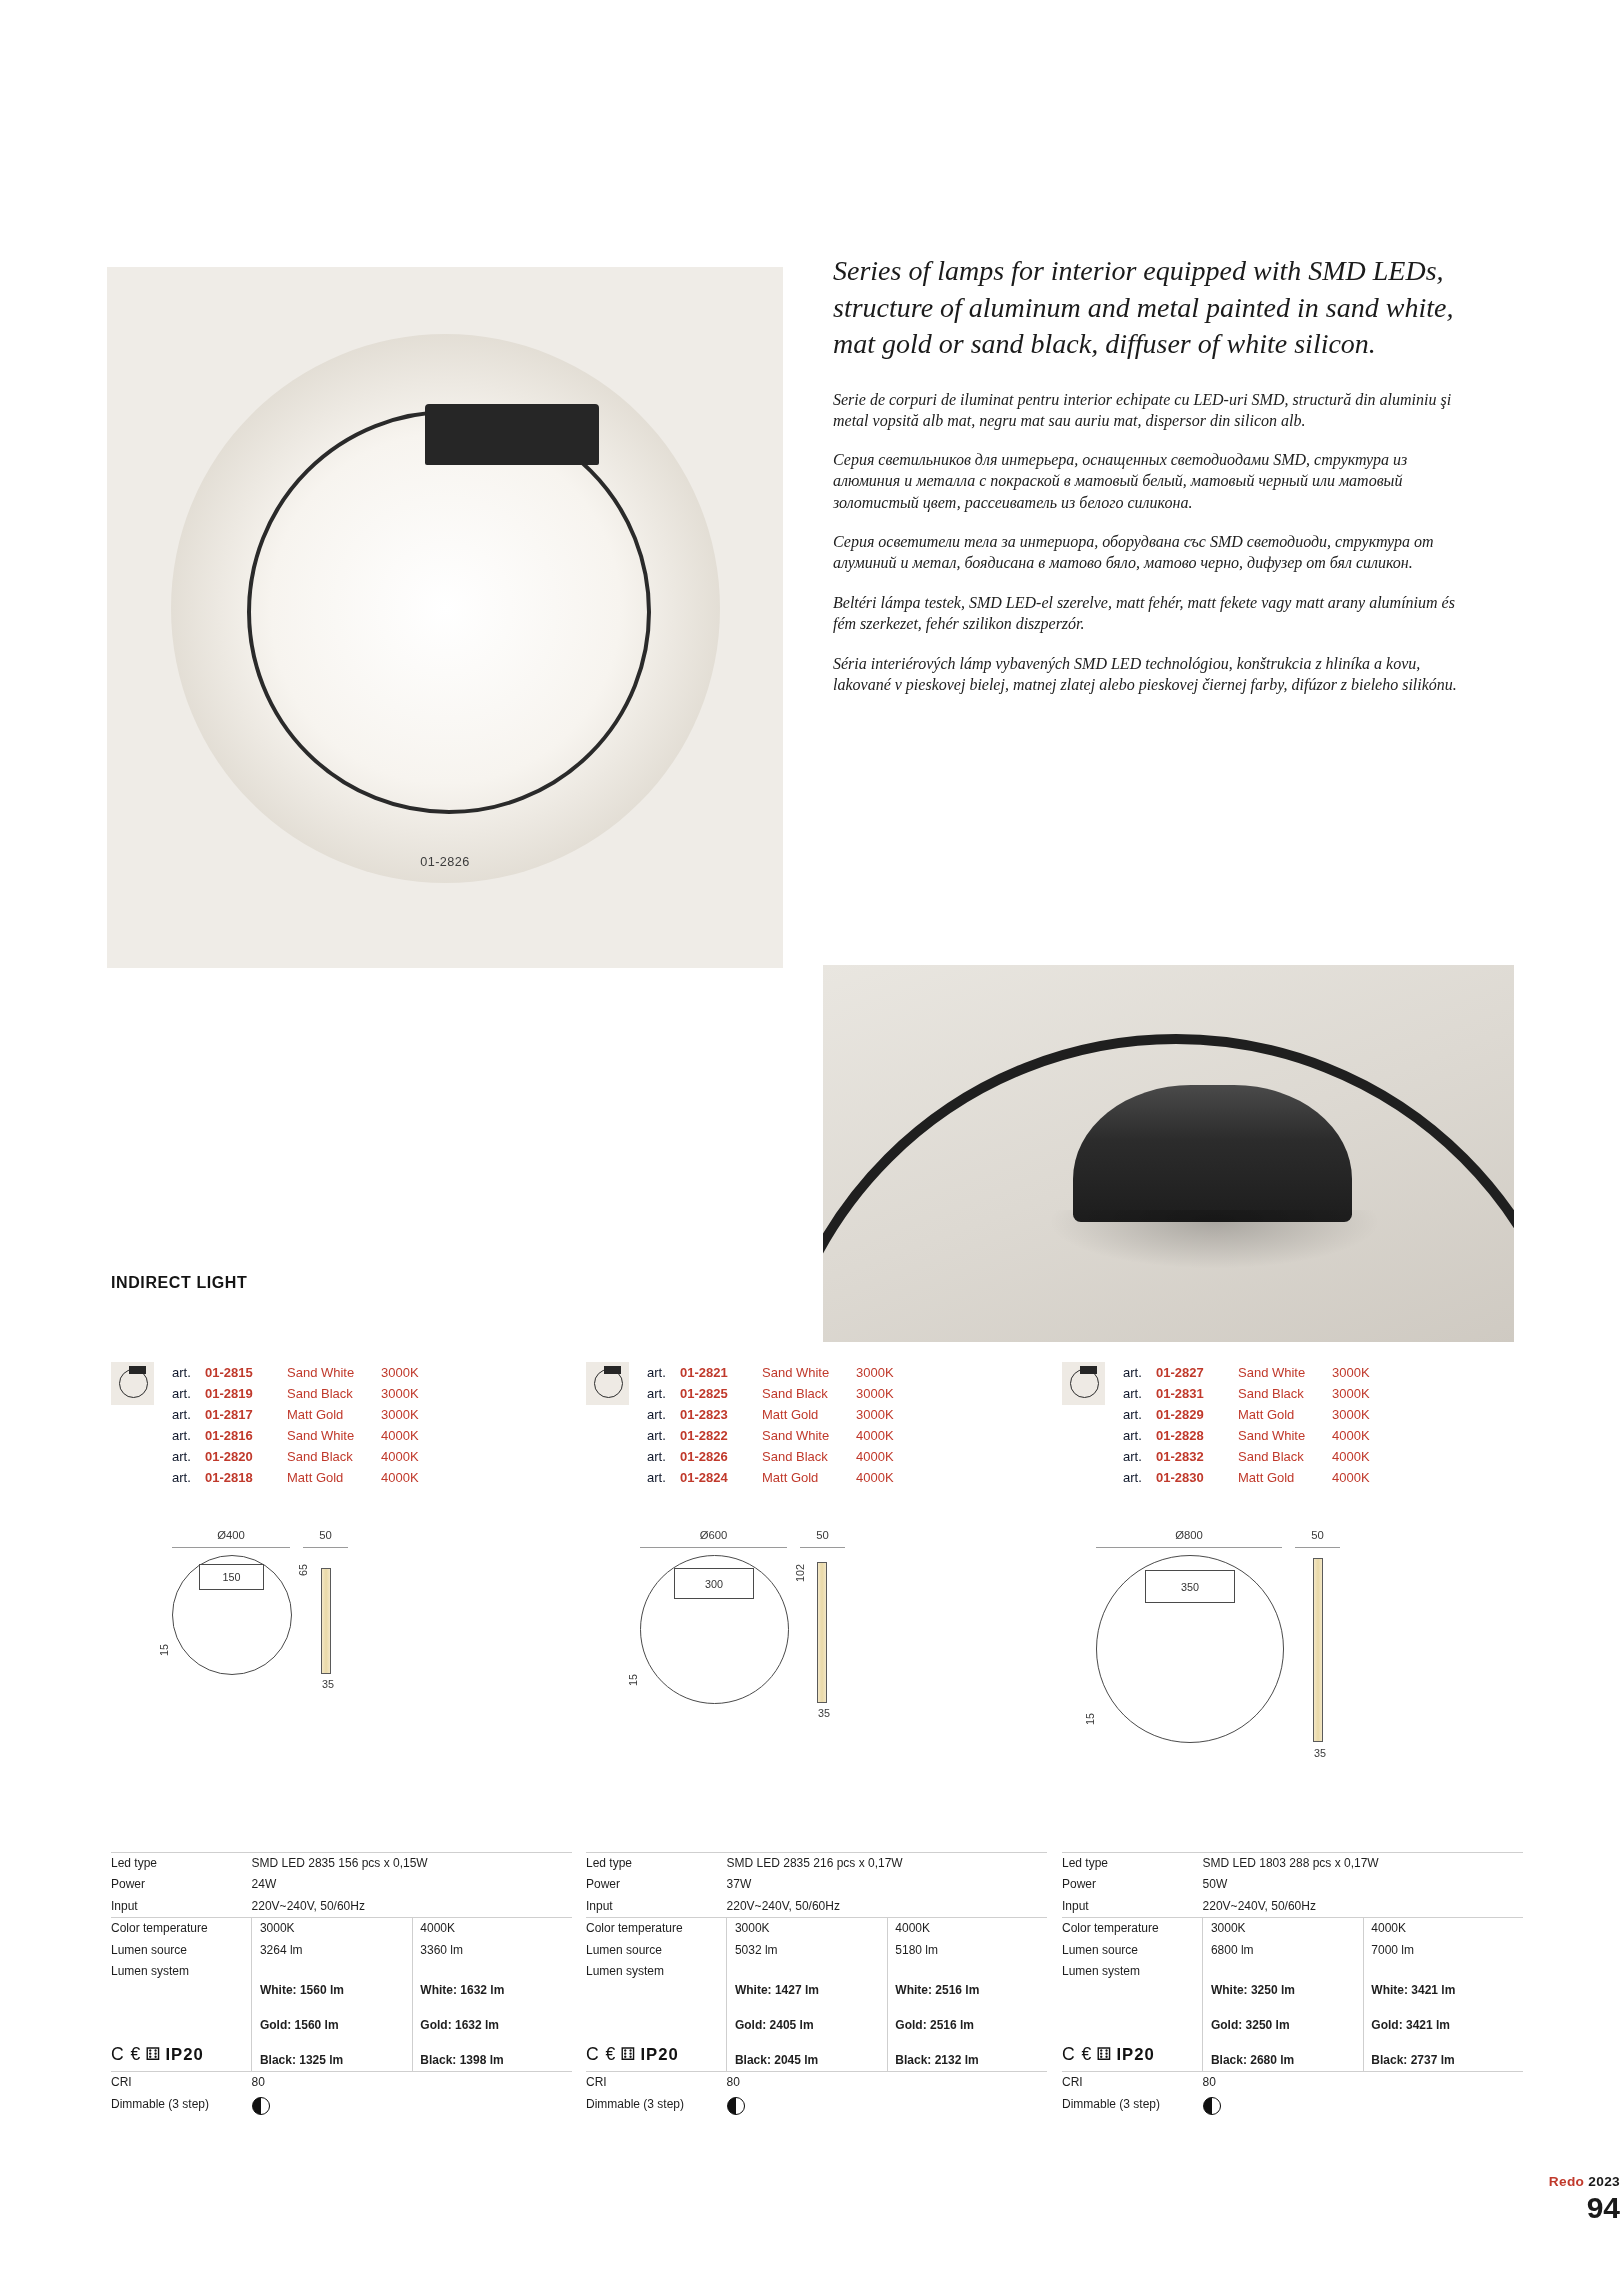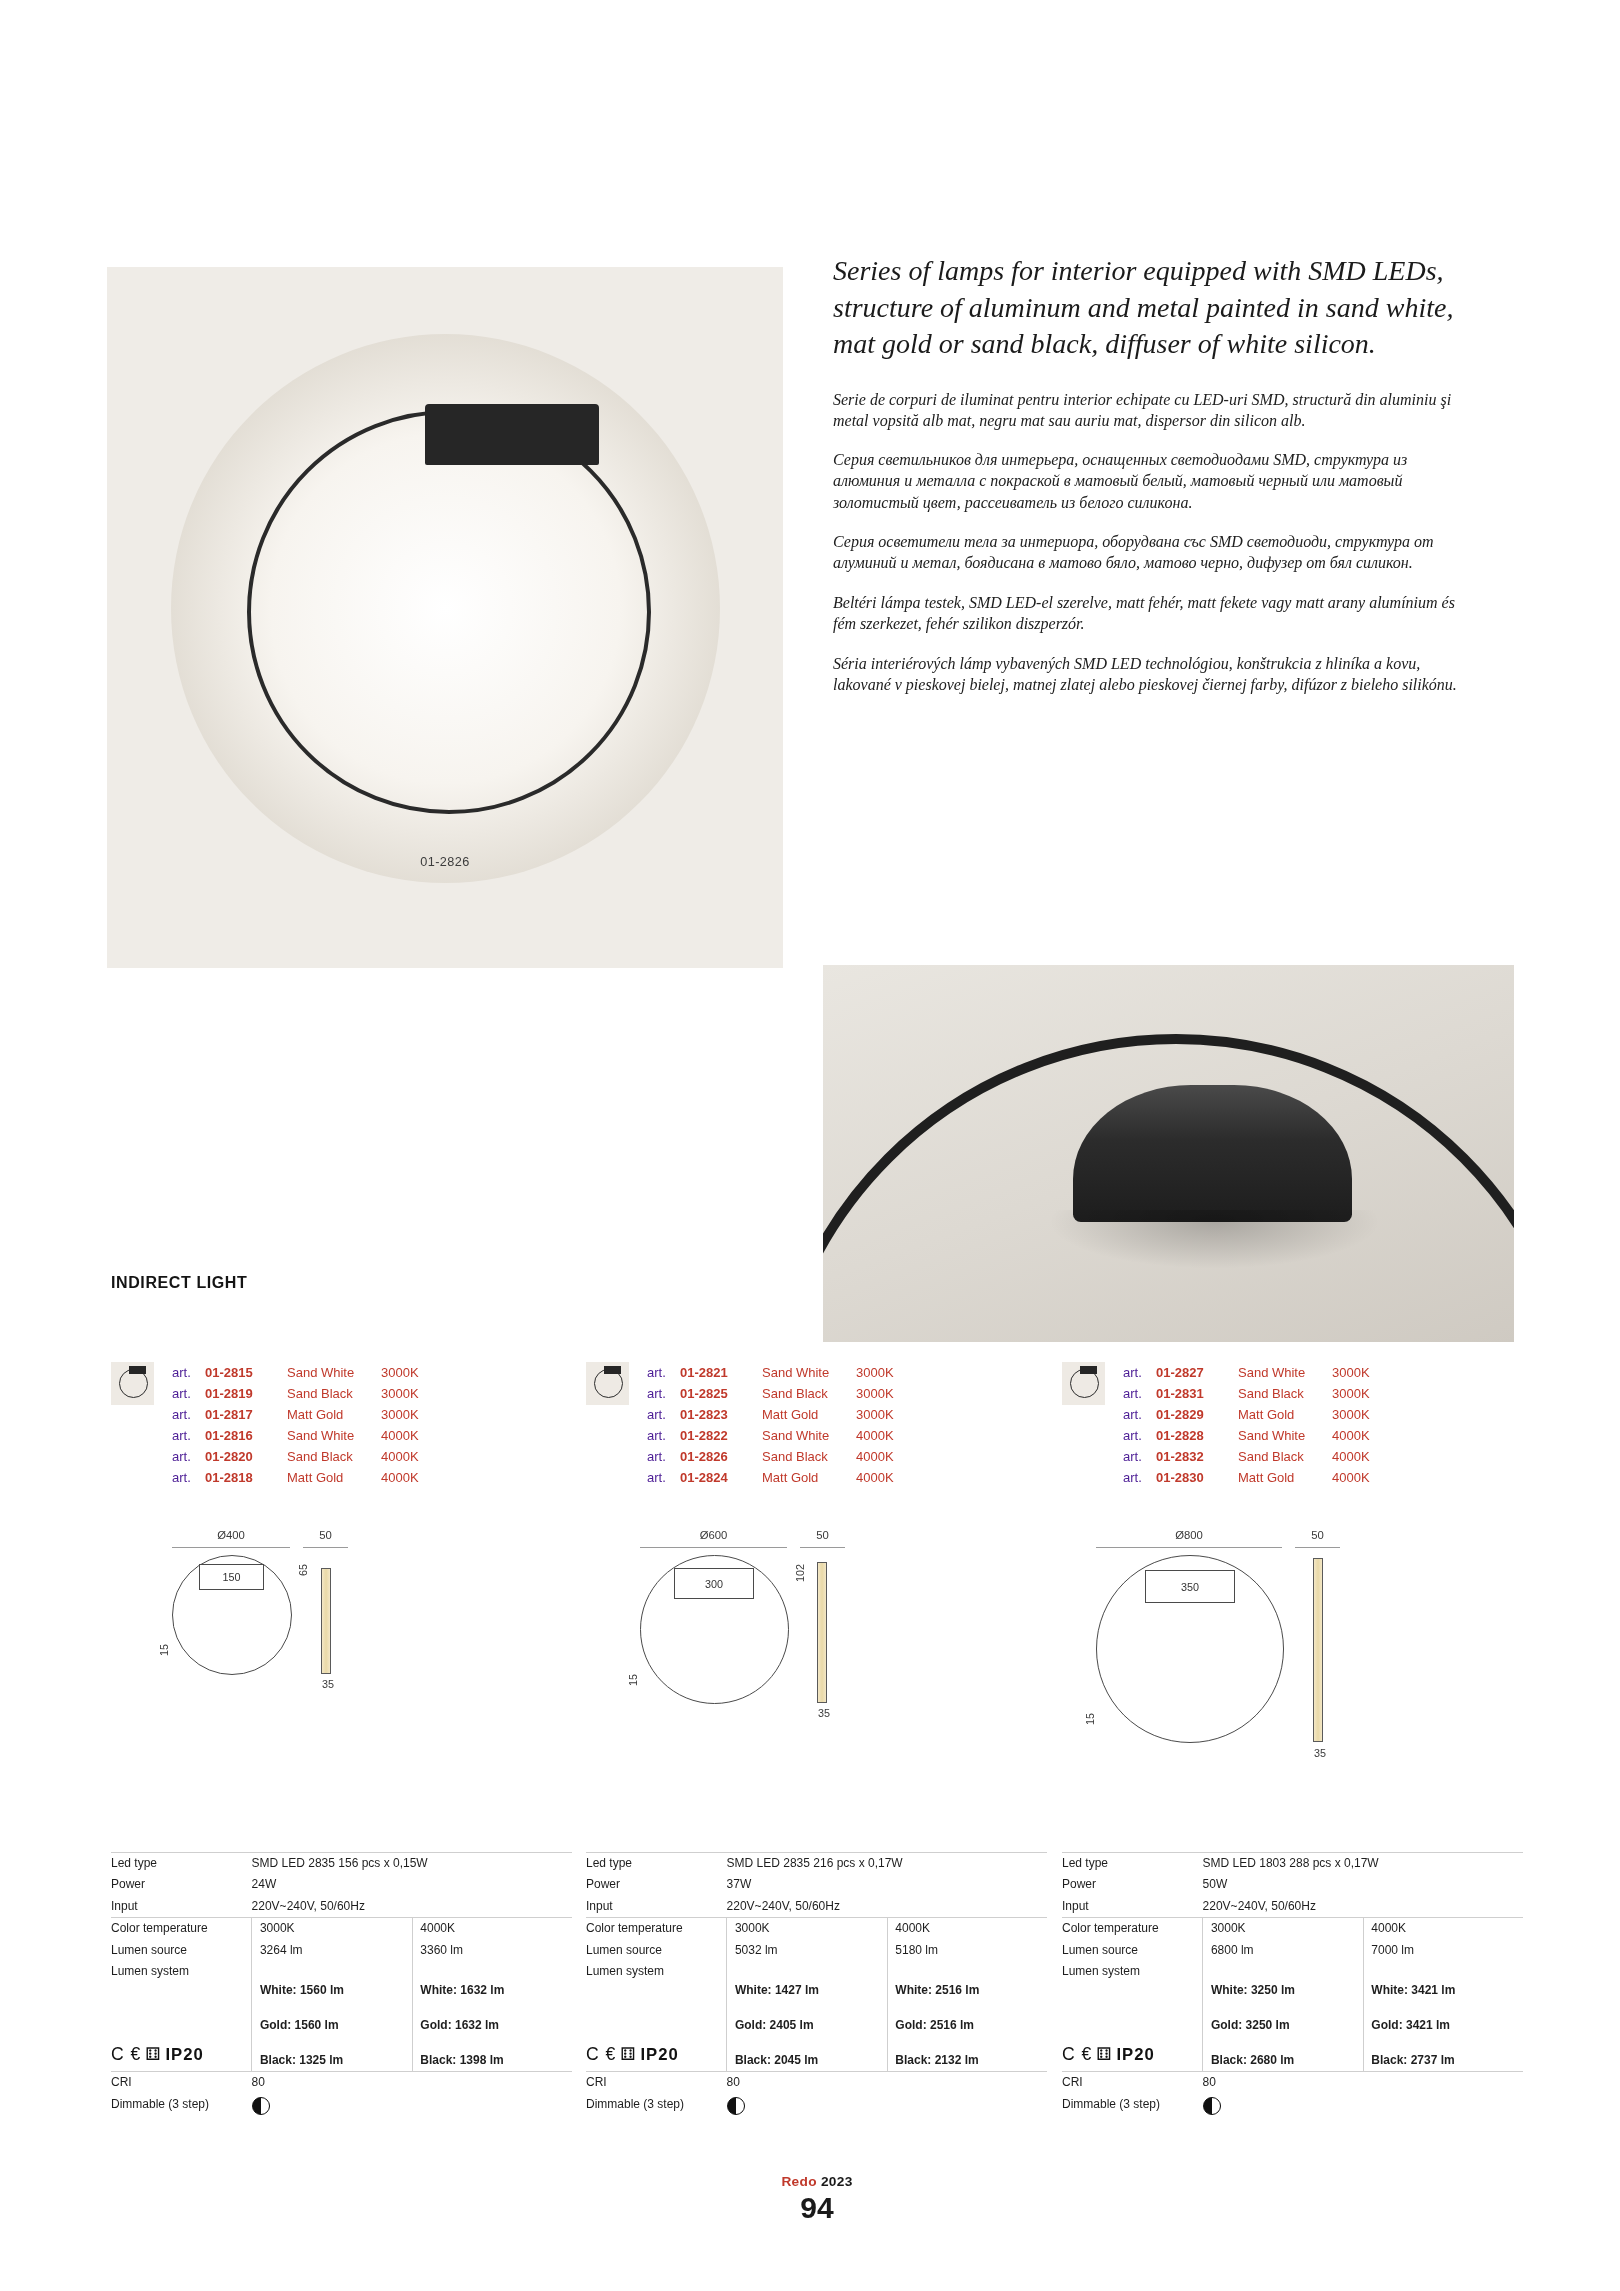"art." .art-table td.c-art { color: #4c1d95 -> #0f172a }
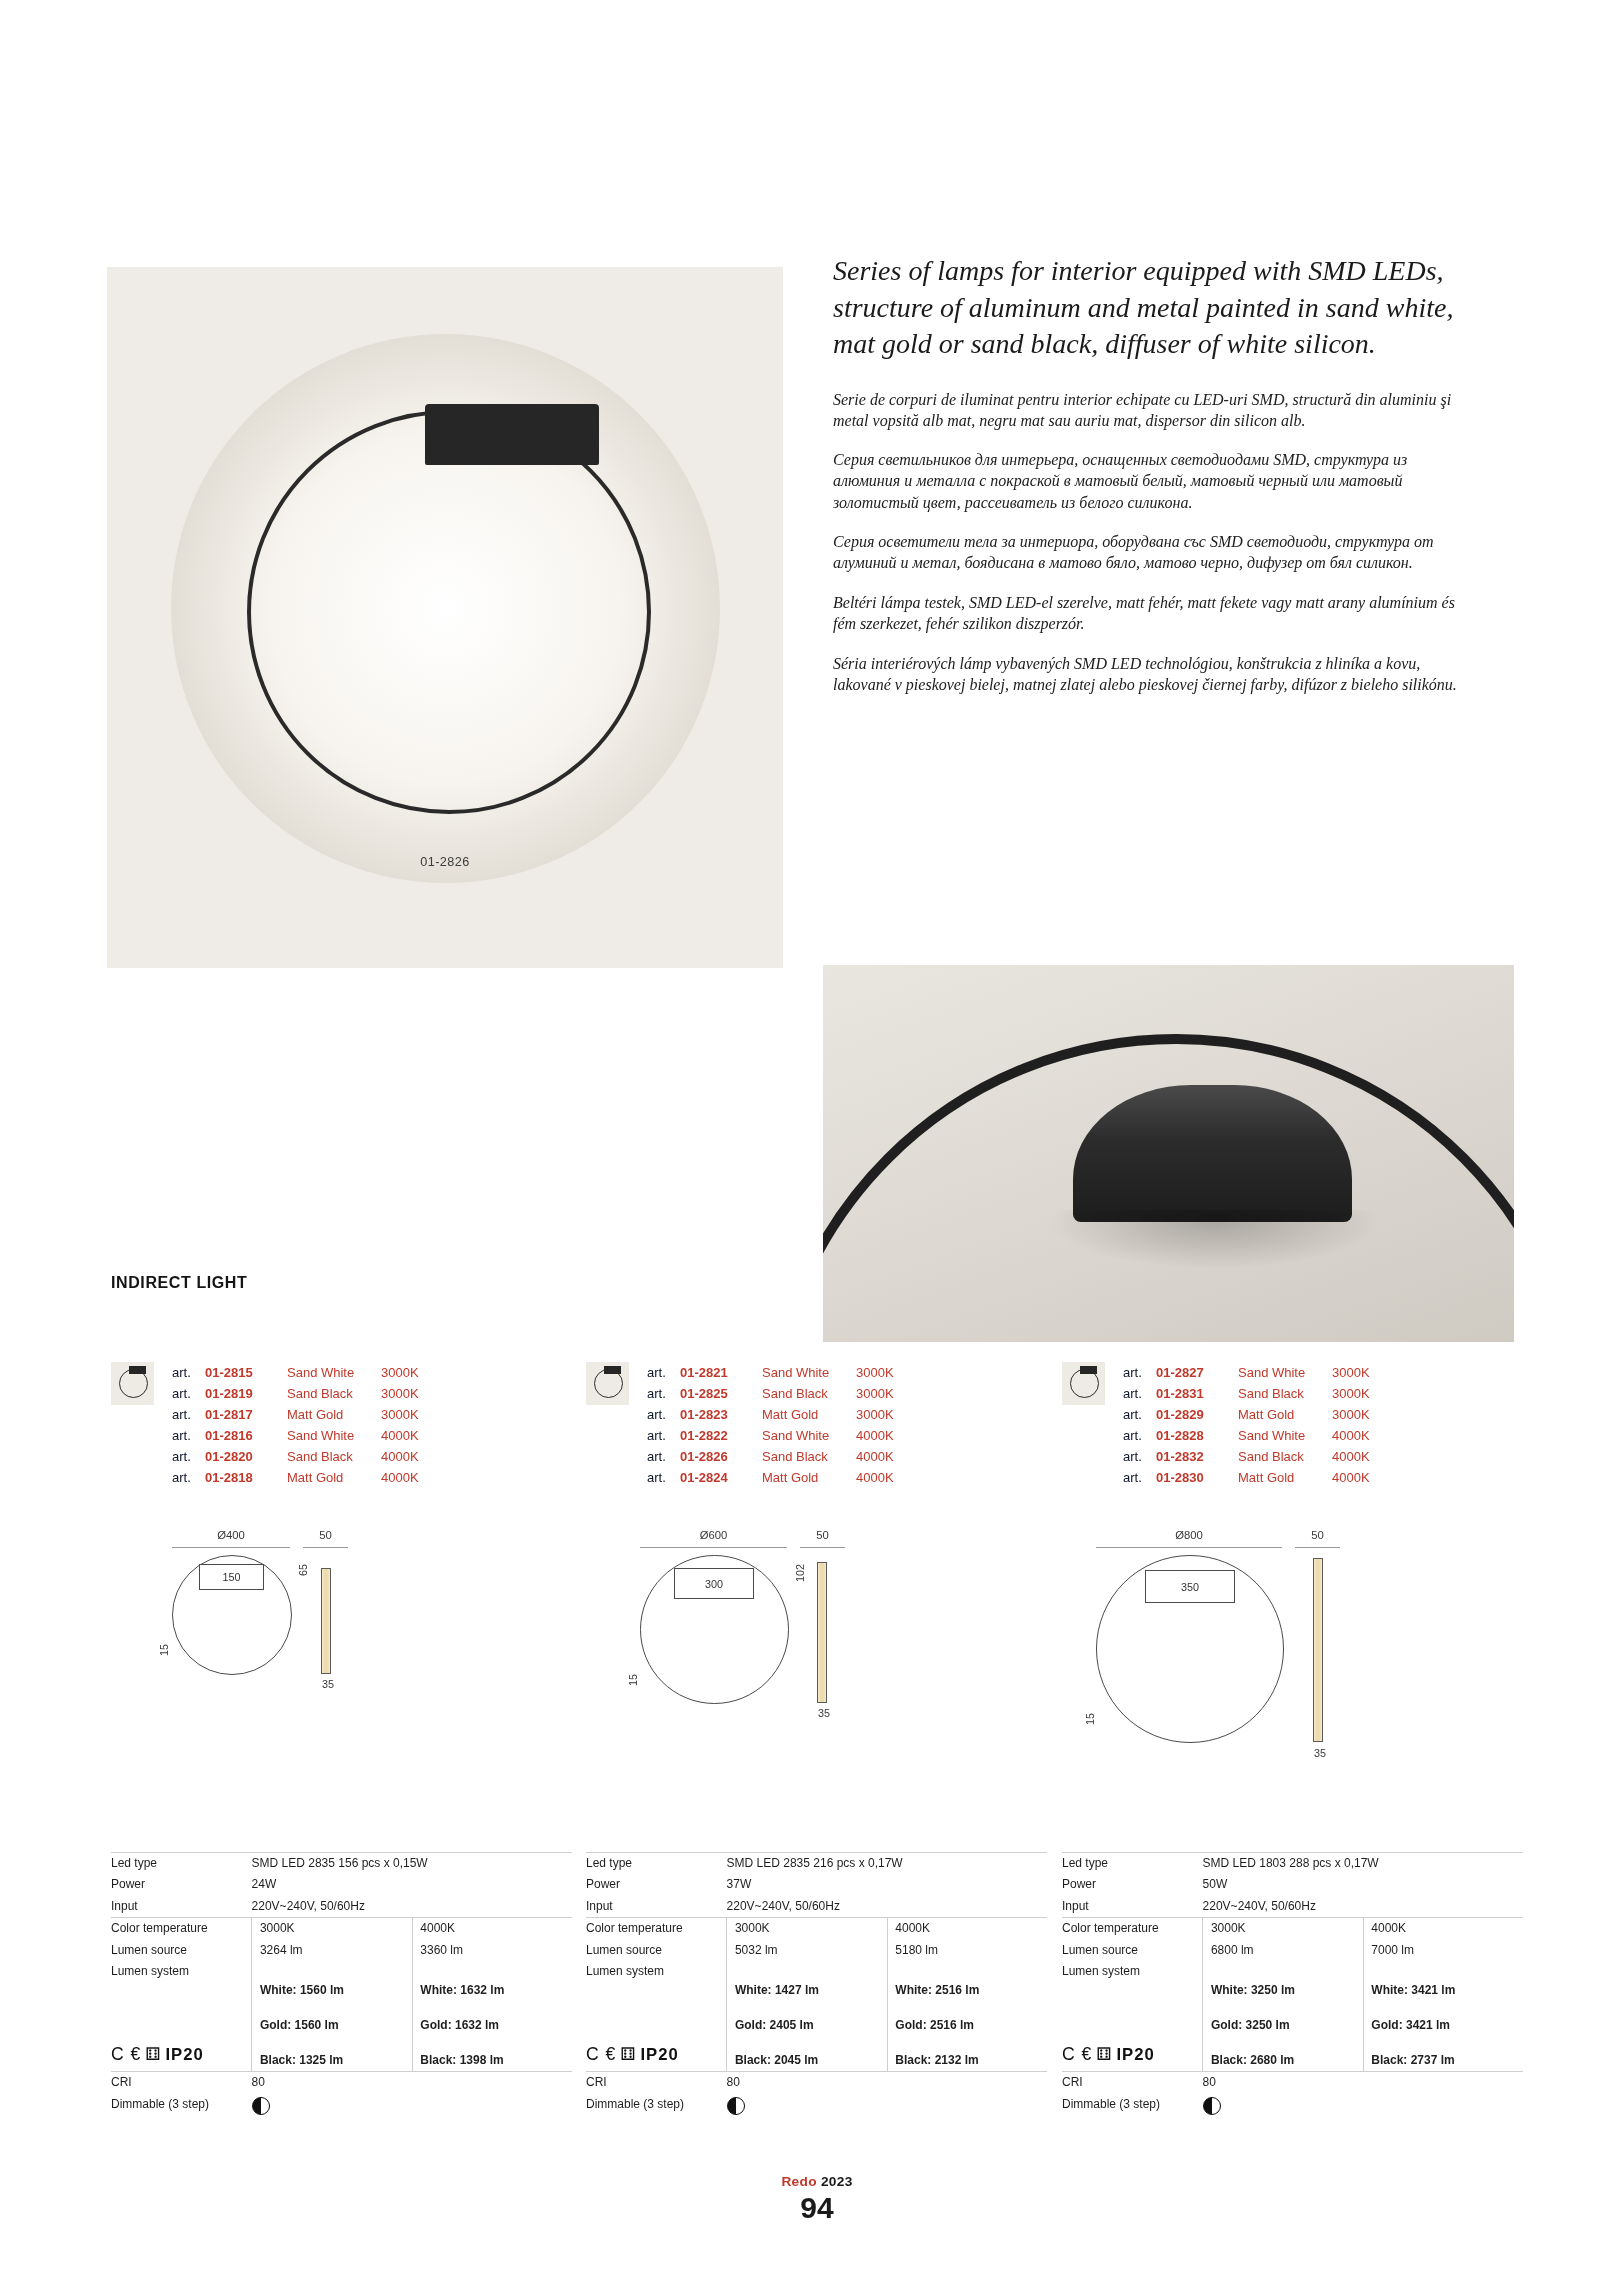"Redo 2023" .footer { text-align: center -> right }
